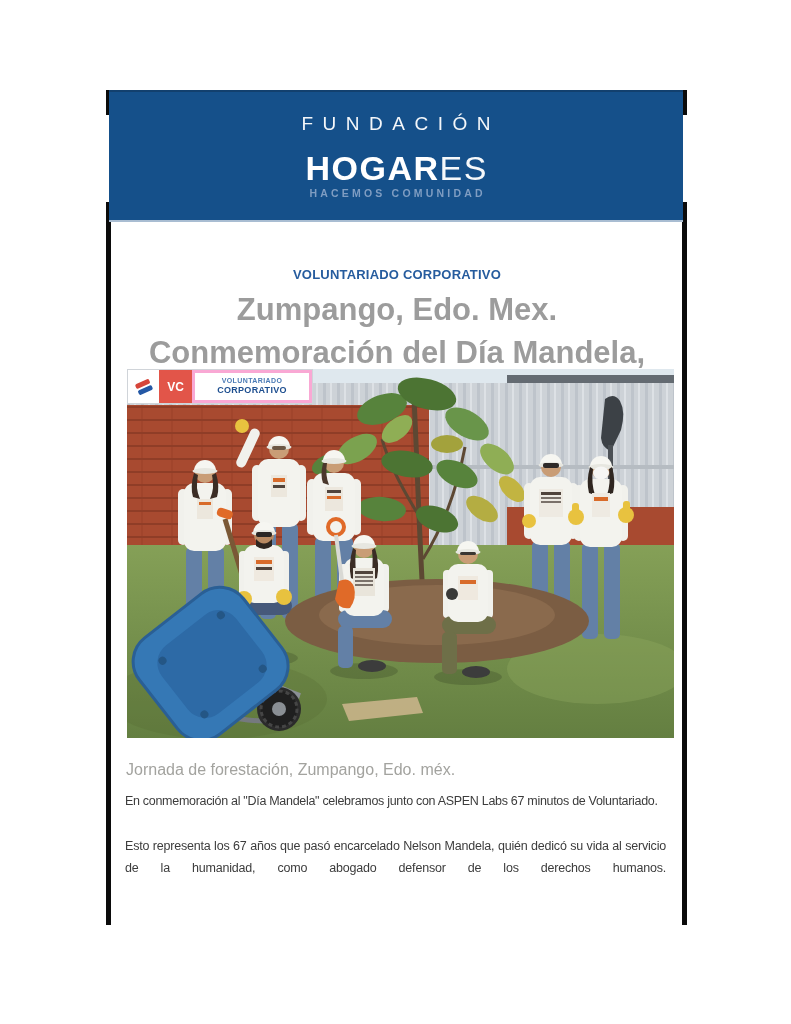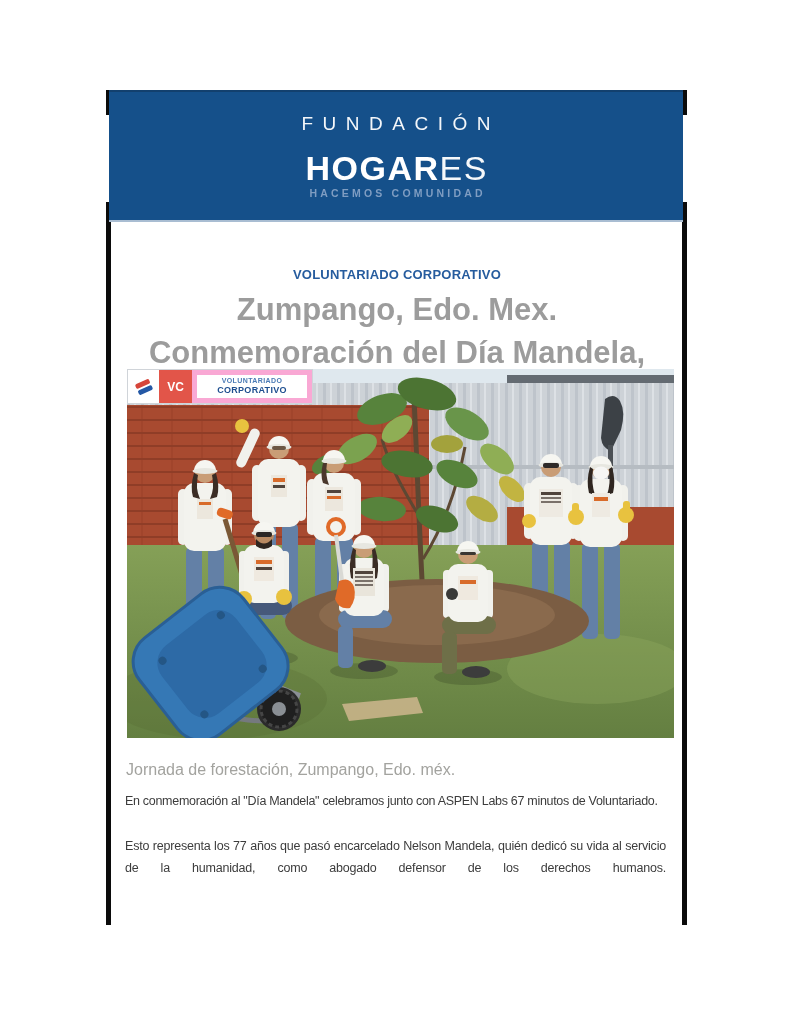"CORPORATIVO" .badge-text { border: 5px solid #f9a8d4 -> 3px solid #f9a8d4 }
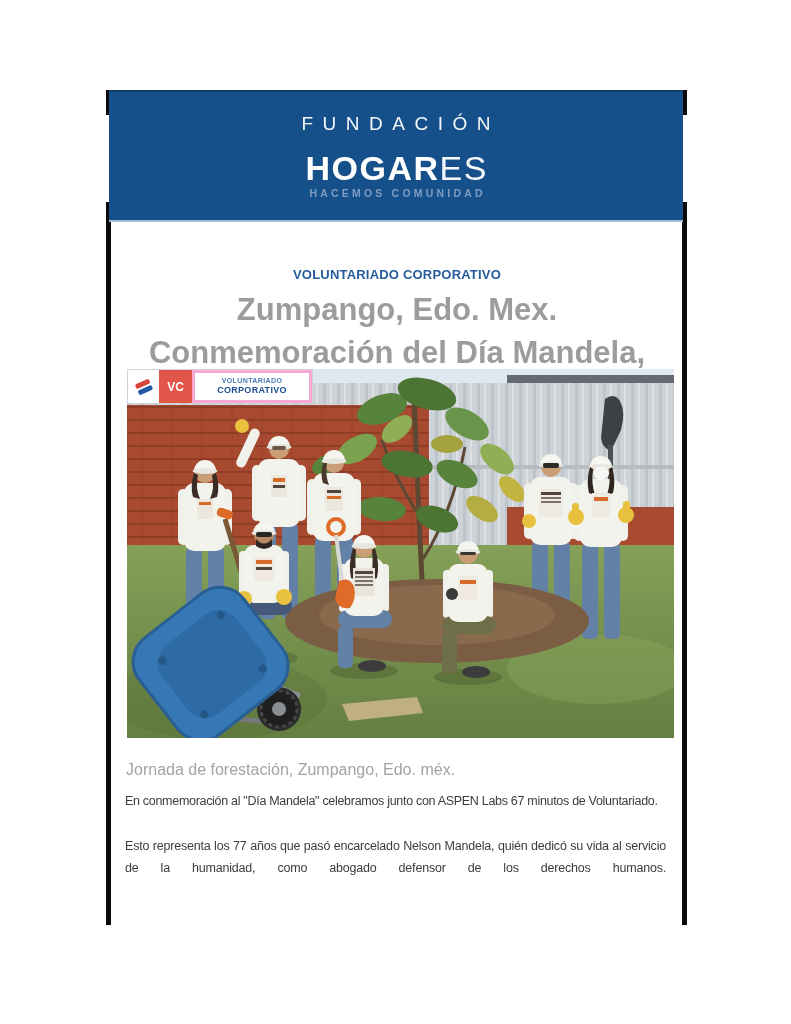"Esto representa los 77 años" p.p2 { text: 77 -> 67 }
